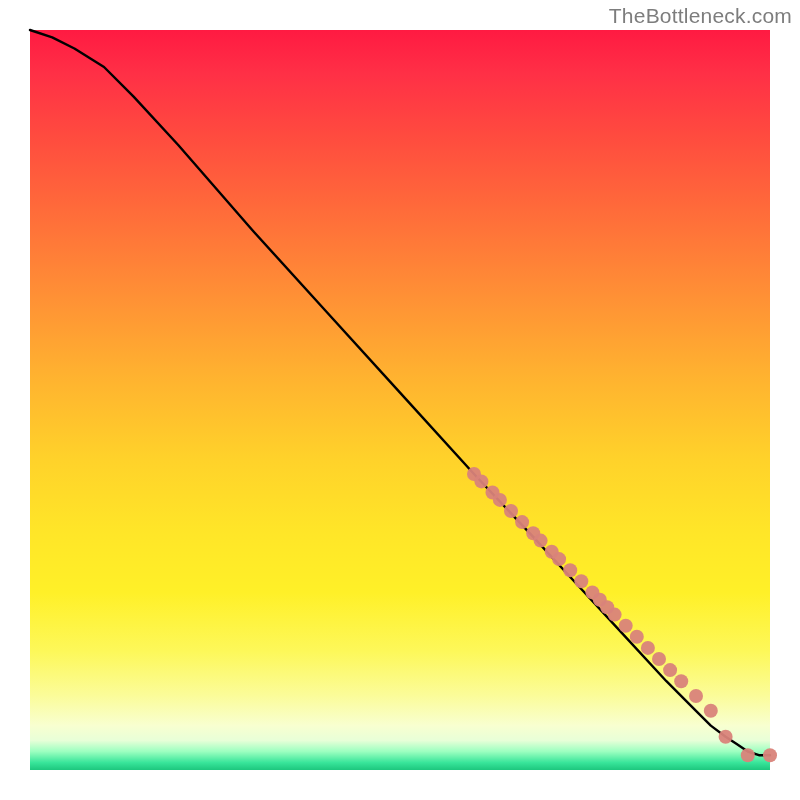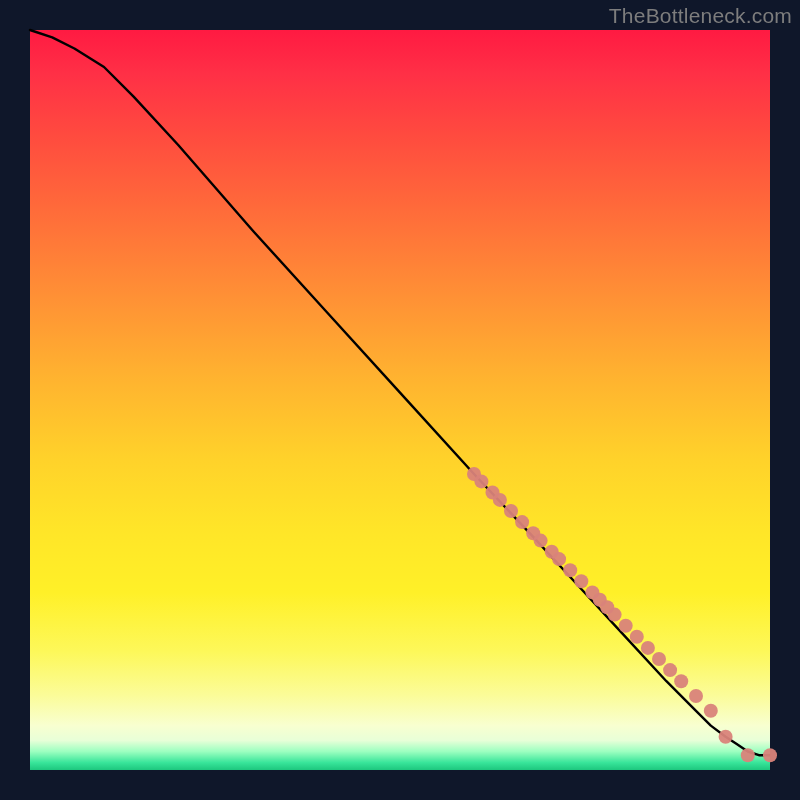"TheBottleneck.com" .stage { background: #0f172a -> #ffffff }
